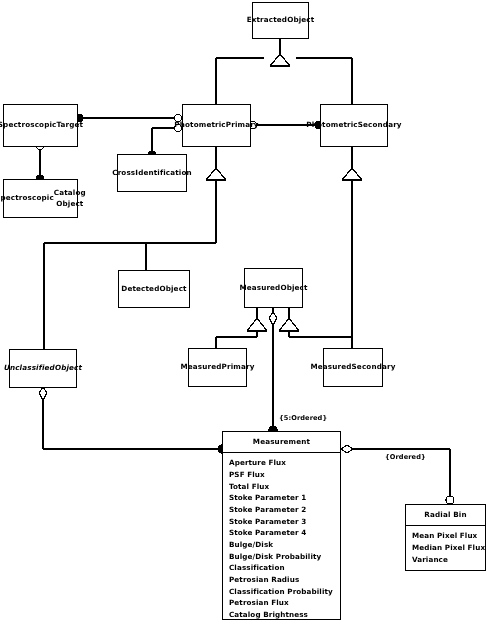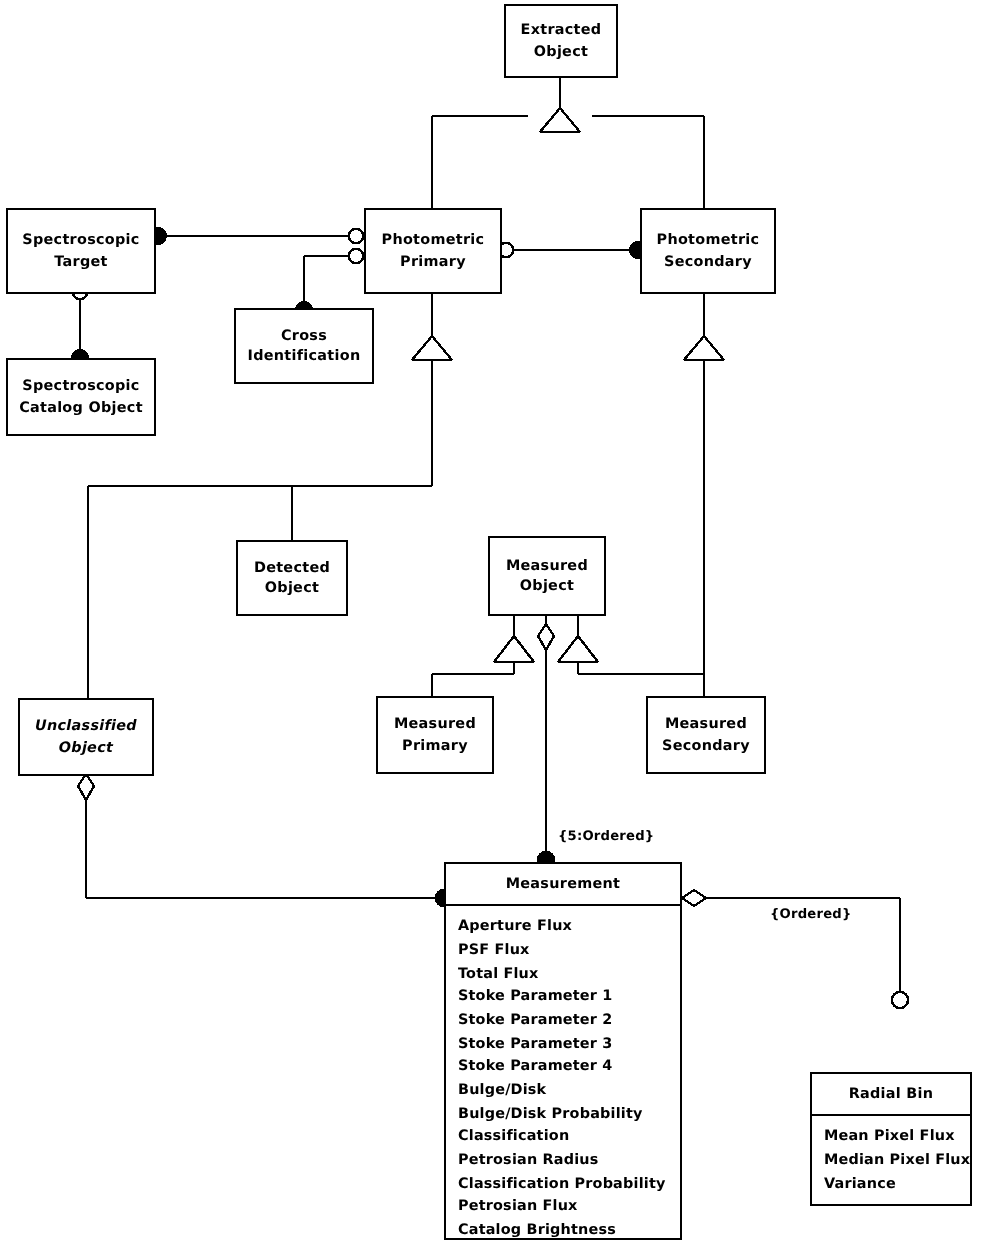"Extracted" .node .title { flex-direction: column -> row }
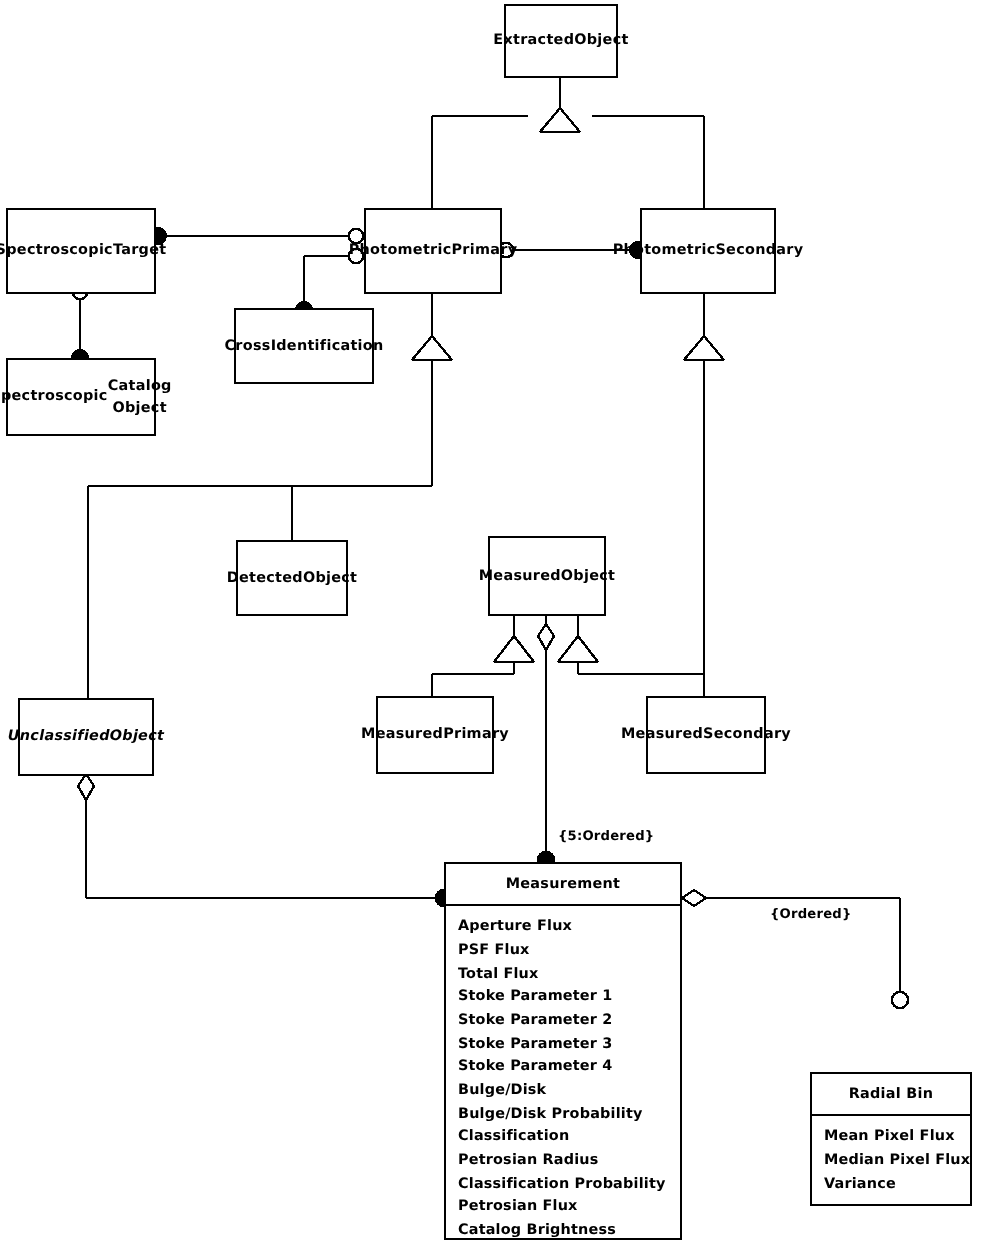"Detected" div.node { width: 56px -> 72px }
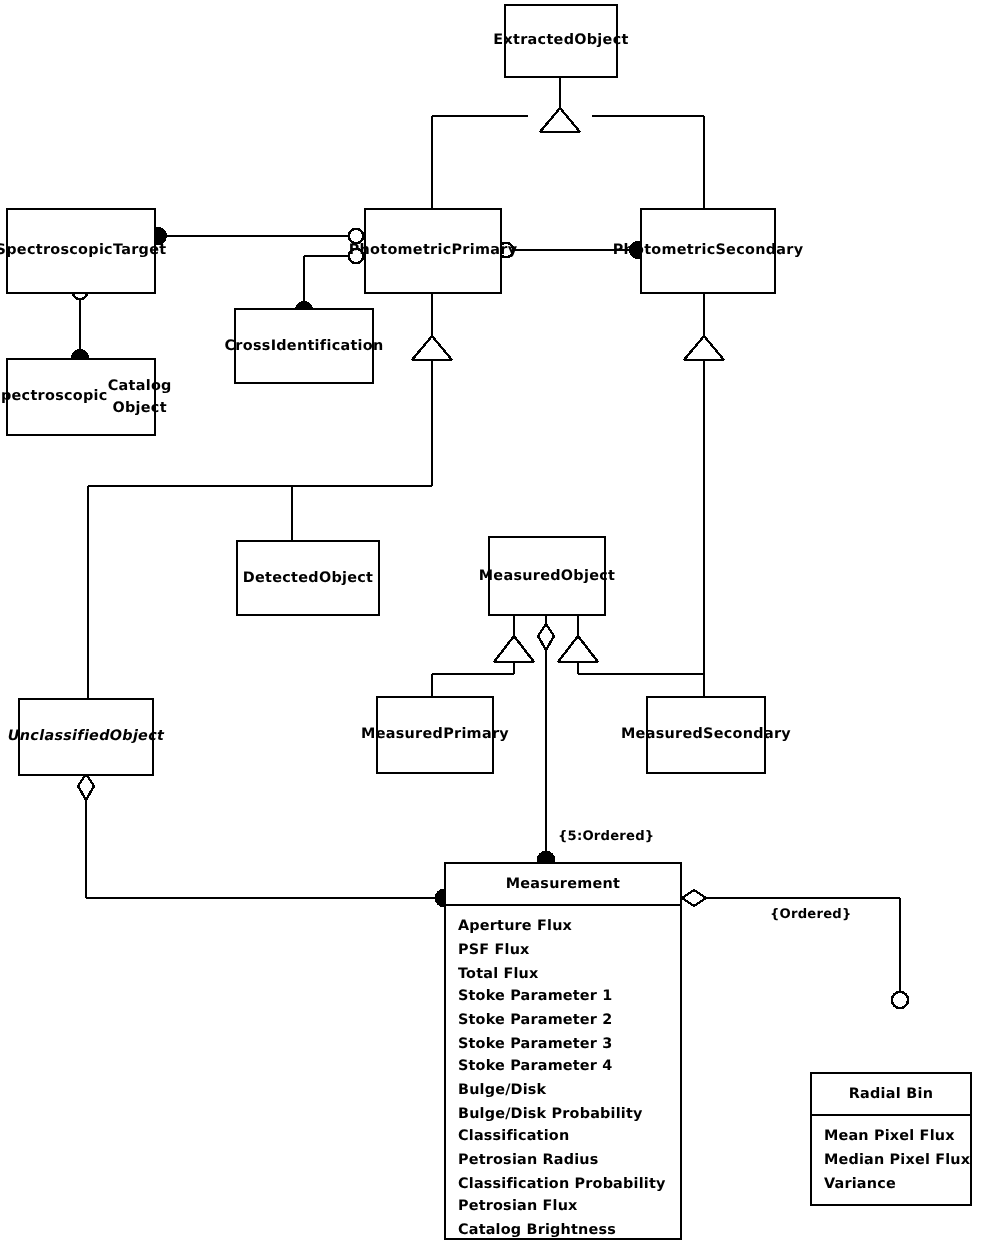"Radial Bin" div.node { margin-top: 32px -> none }
